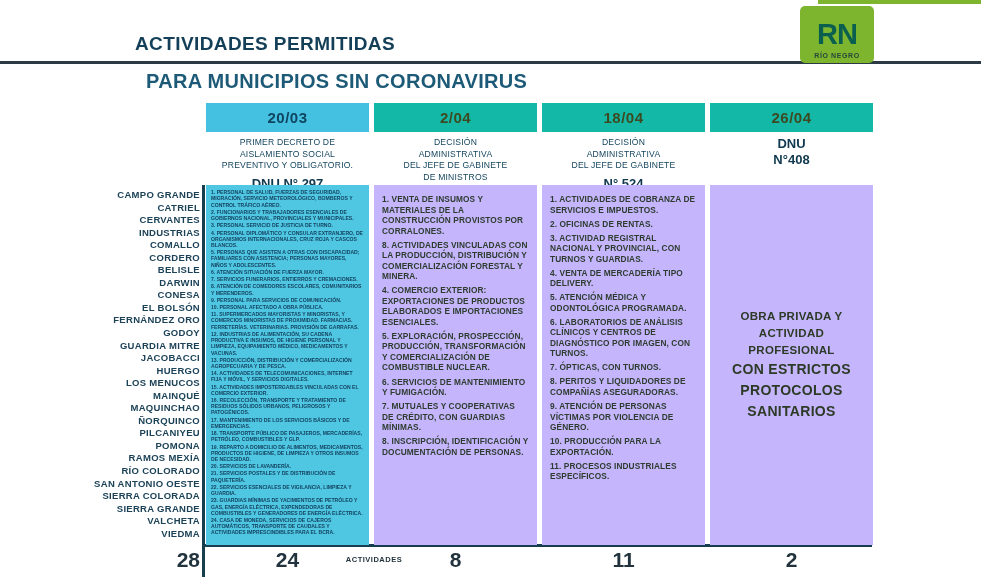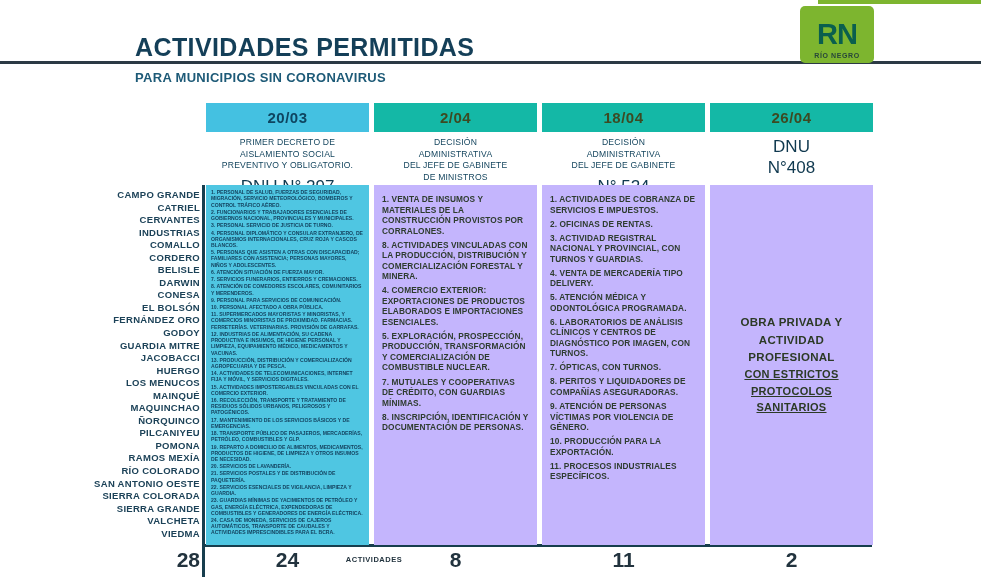"ACTIVIDADES PERMITIDAS" .title1 { font-size: 25px -> 19px }
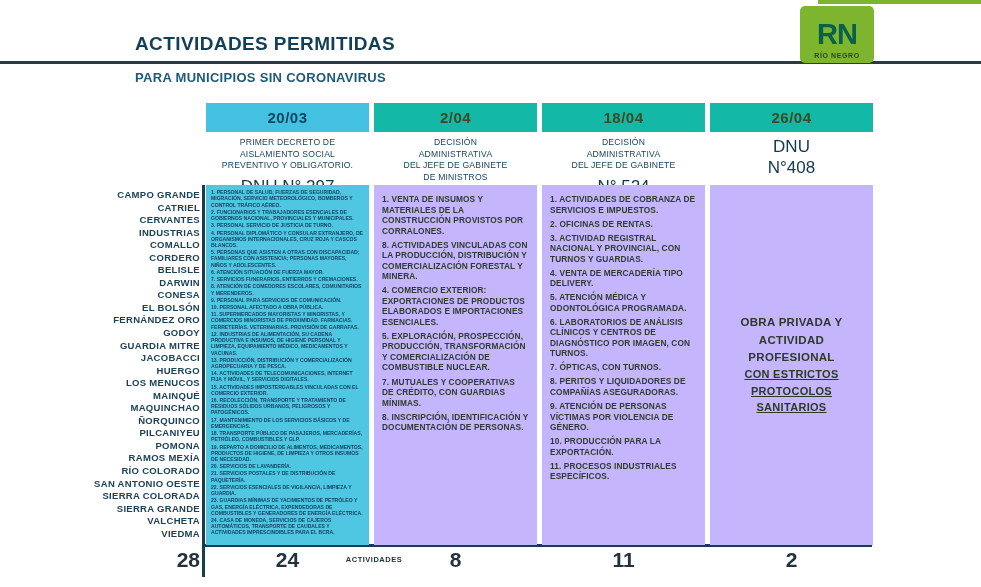"PARA MUNICIPIOS SIN CORONAVIRUS" .title2 { font-size: 13px -> 20px; left: 135px -> 146px }
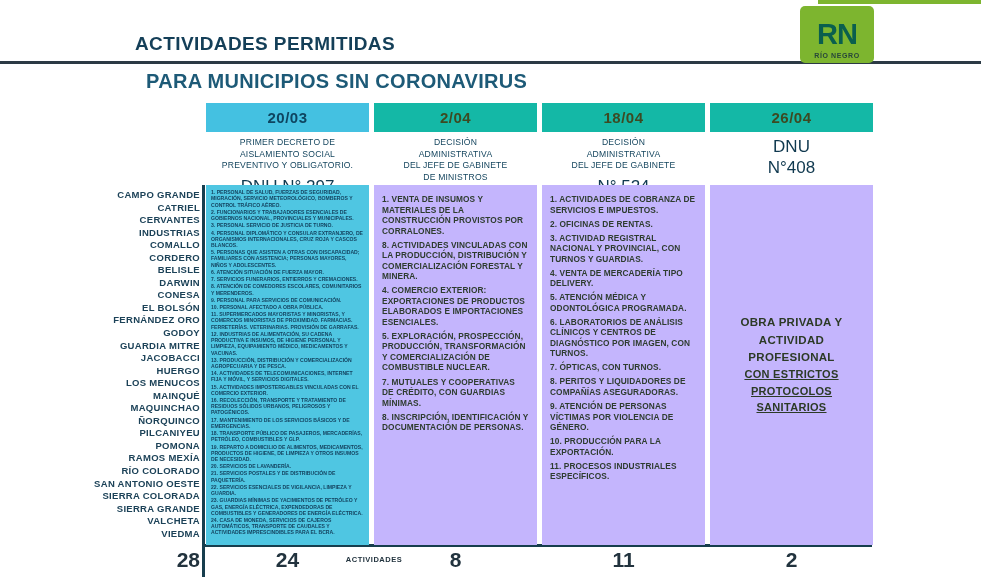"DNU" .law { font-size: 17px -> 13px; font-weight: 400 -> 700 }
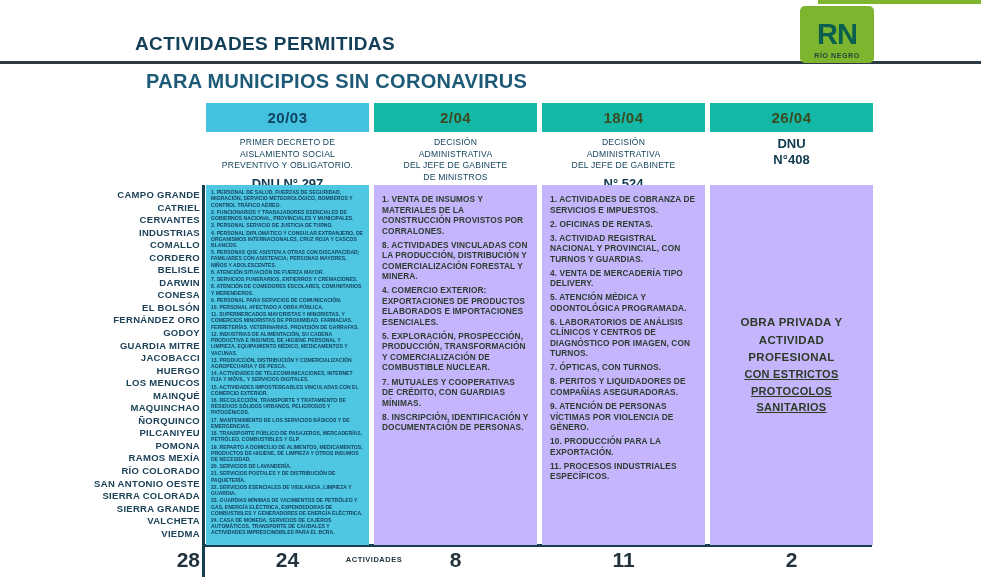"CON ESTRICTOS PROTOCOLOS SANITARIOS" .hl-reg { font-size: 11px -> 14px; text-decoration: underline -> none }
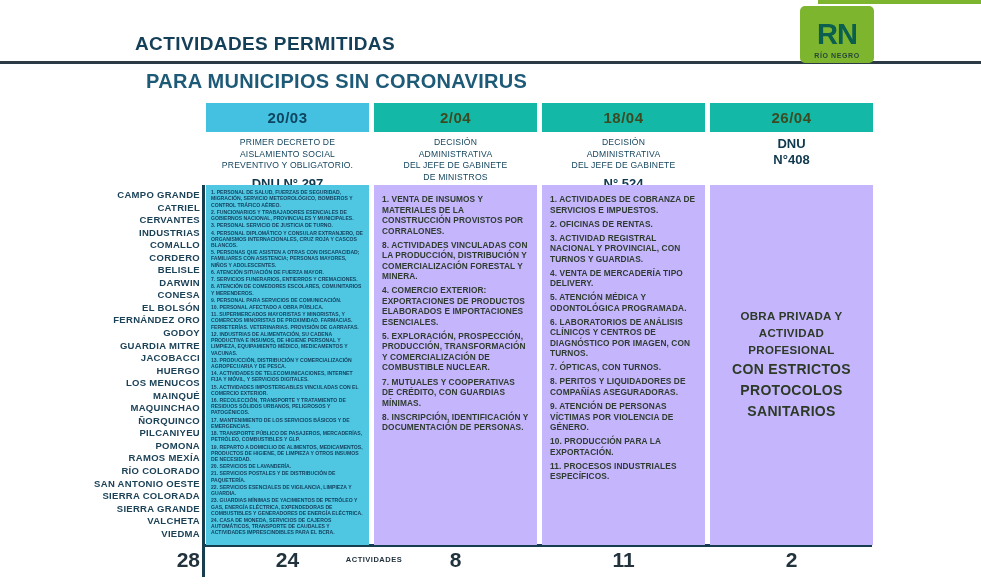"6. SERVICIOS DE MANTENIMIENTO Y" div.act-item { html: none -> <div>6. SERVICIOS DE MANTENIMIENTO Y FUMIGACIÓN.</div> }
